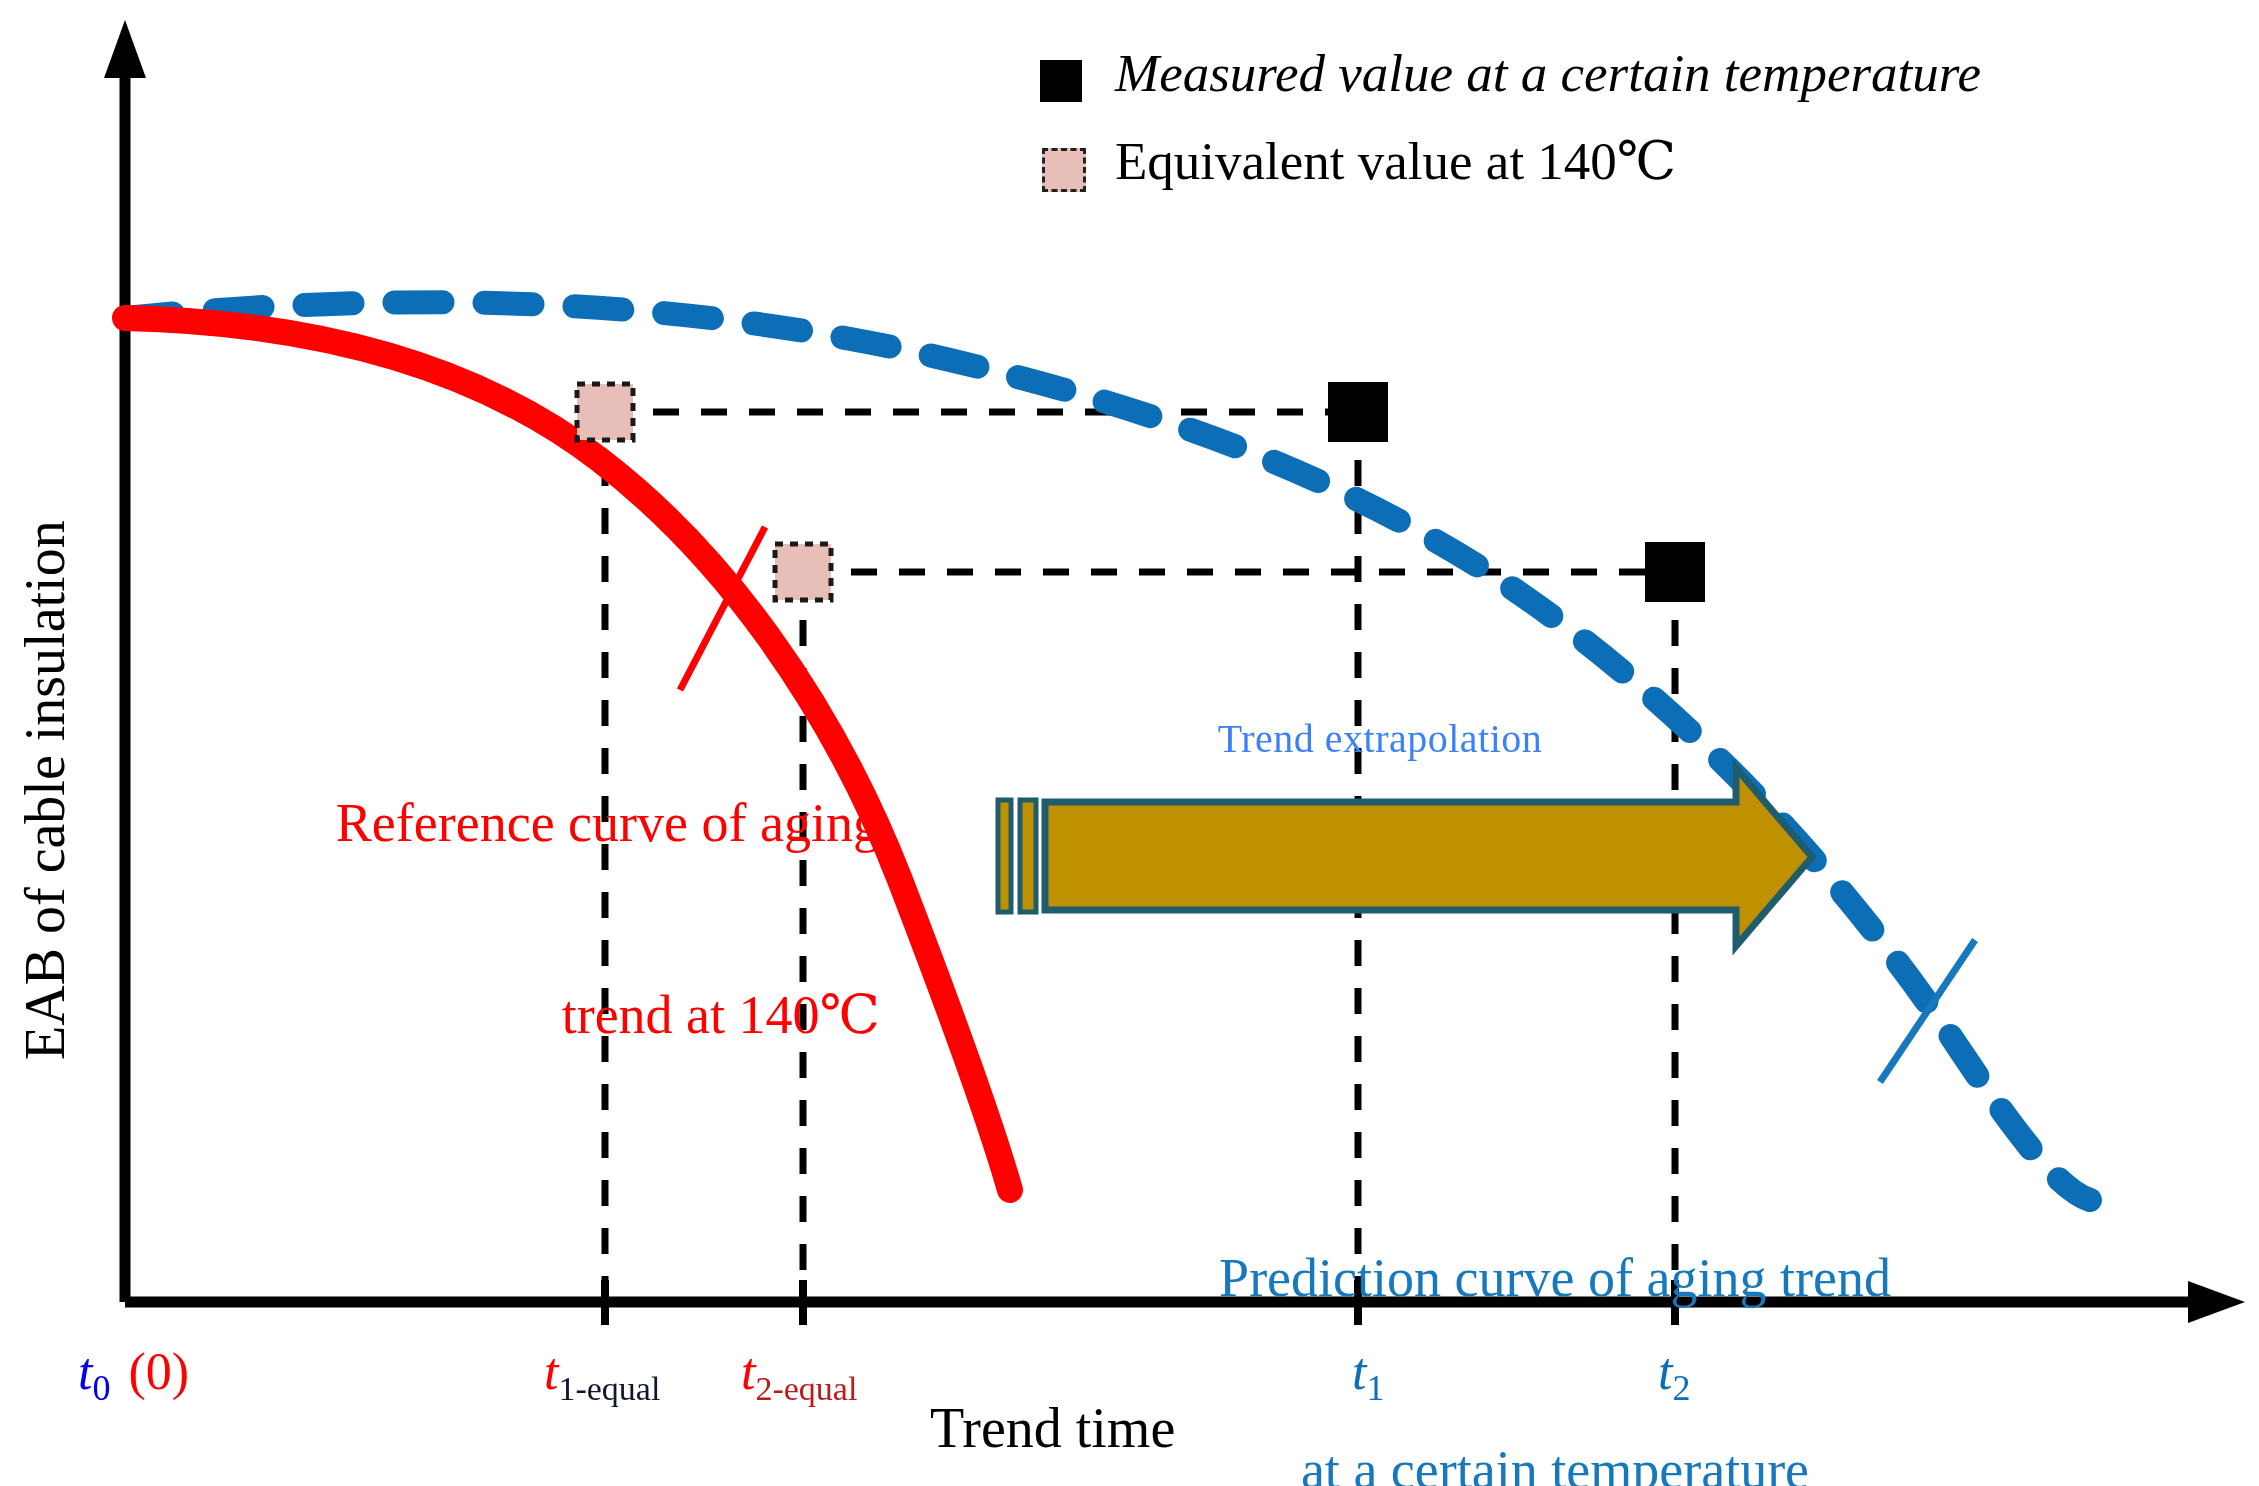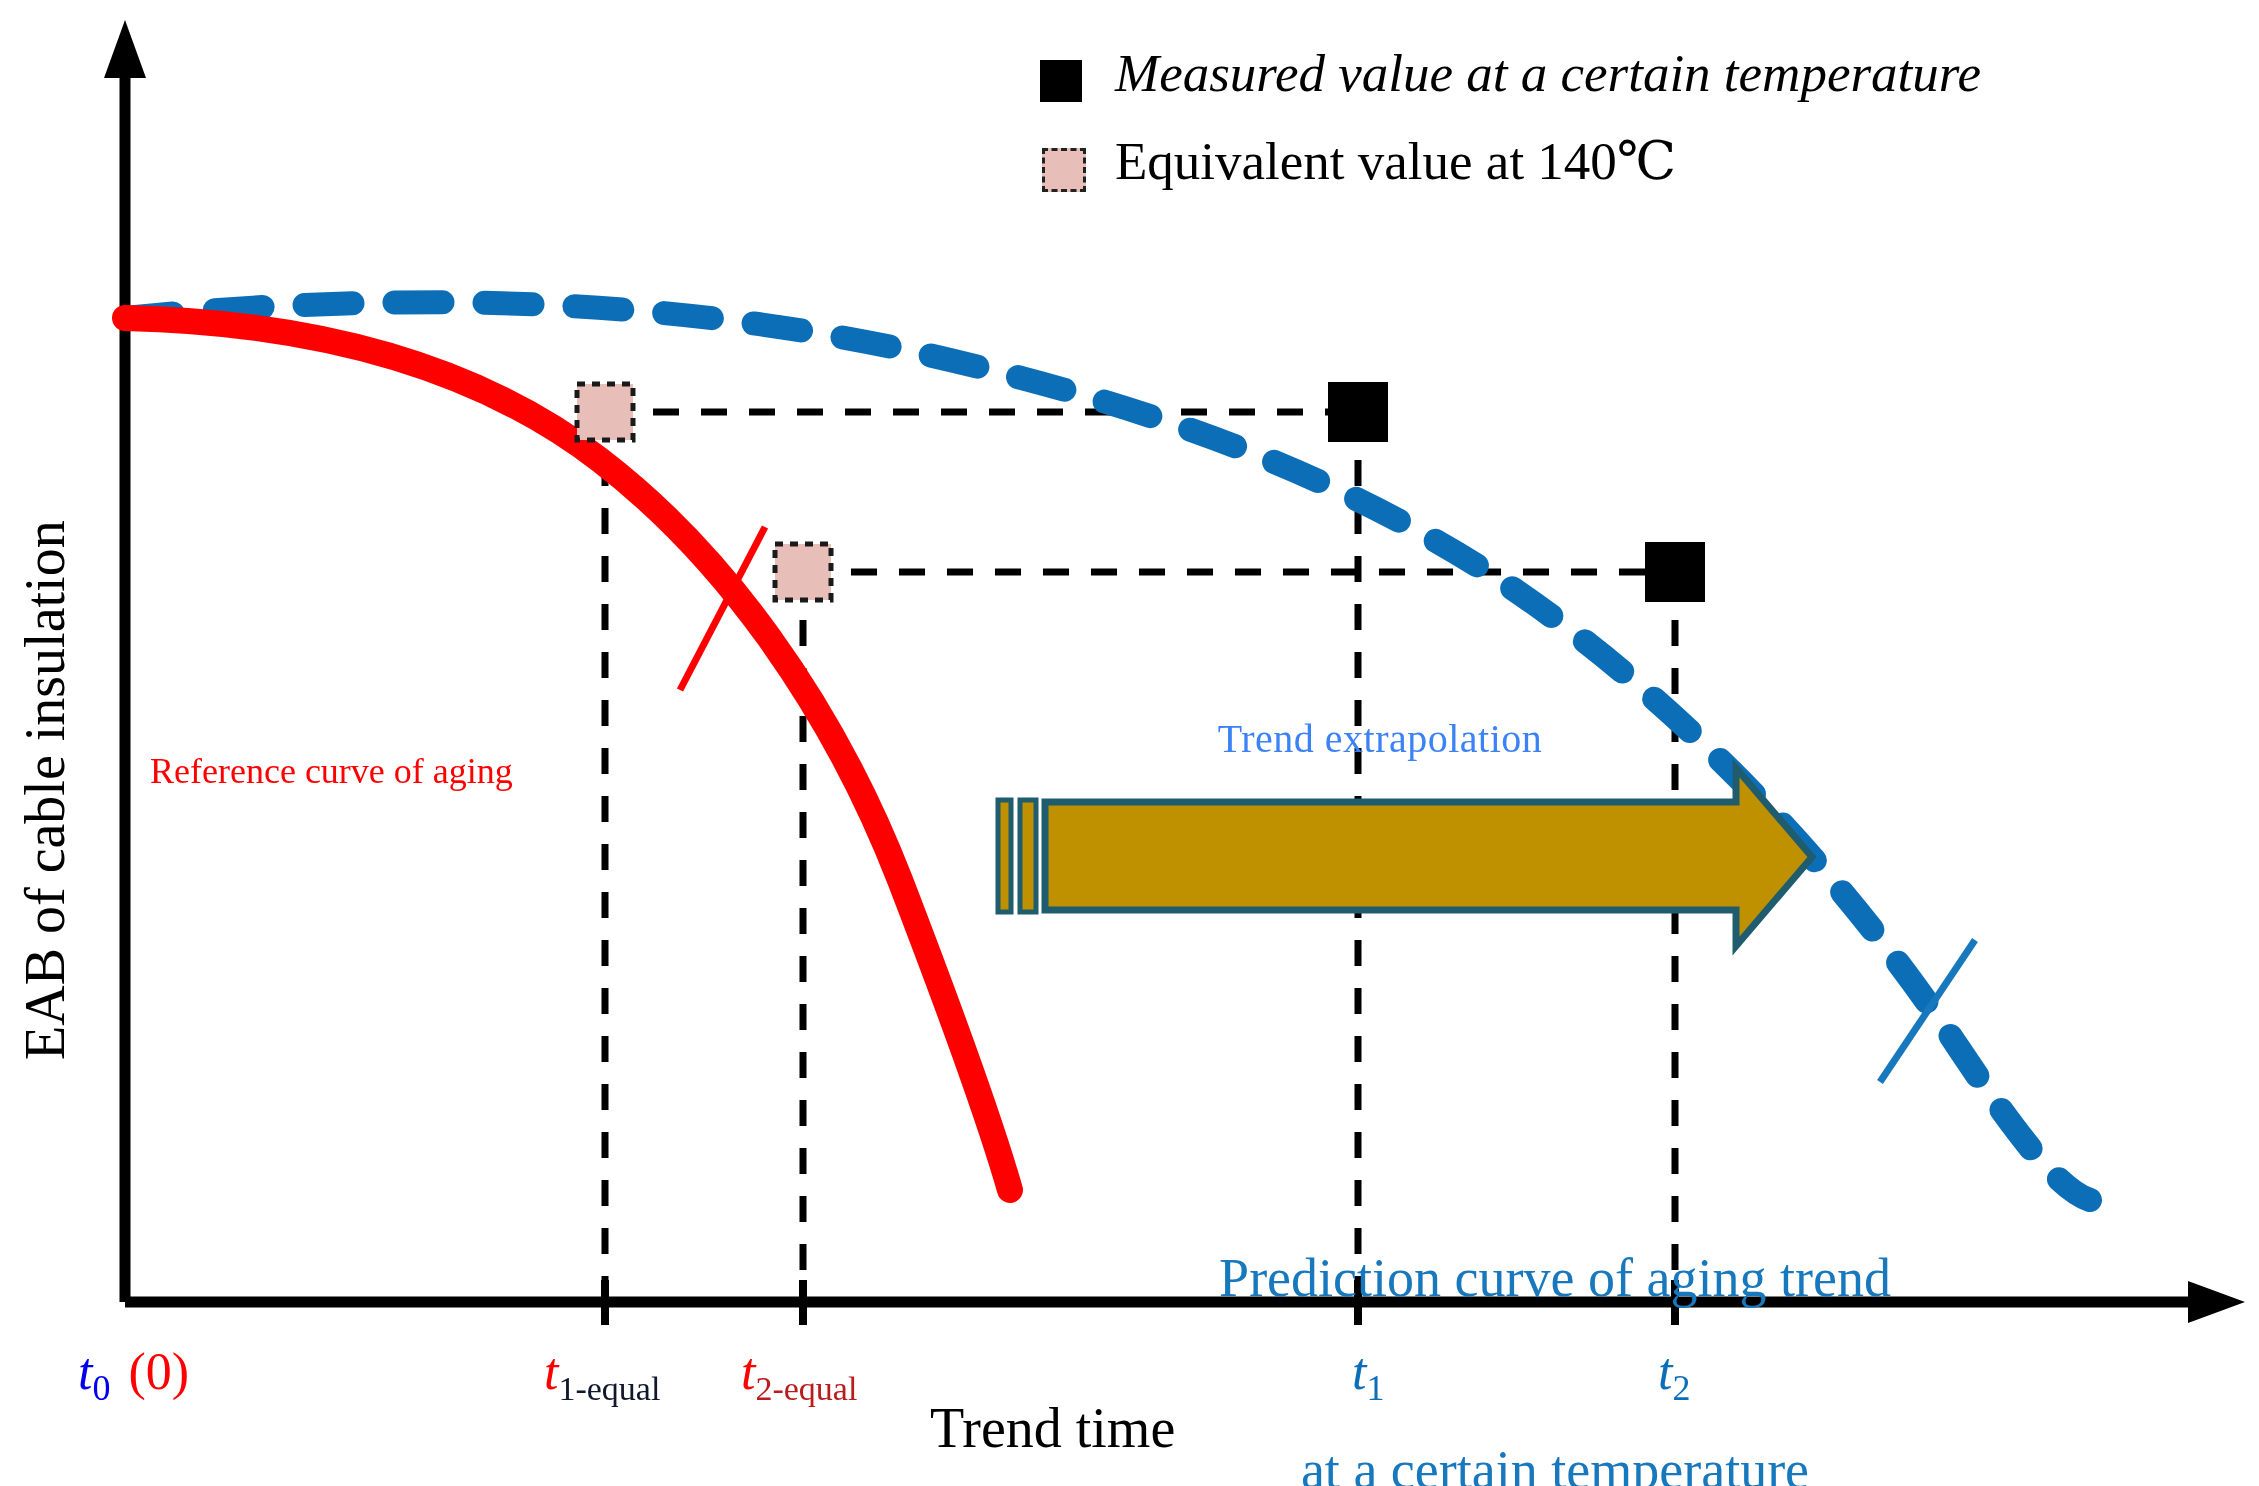"Reference curve of aging" .ann-red { font-size: 36px -> 54px; text-align: left -> right }
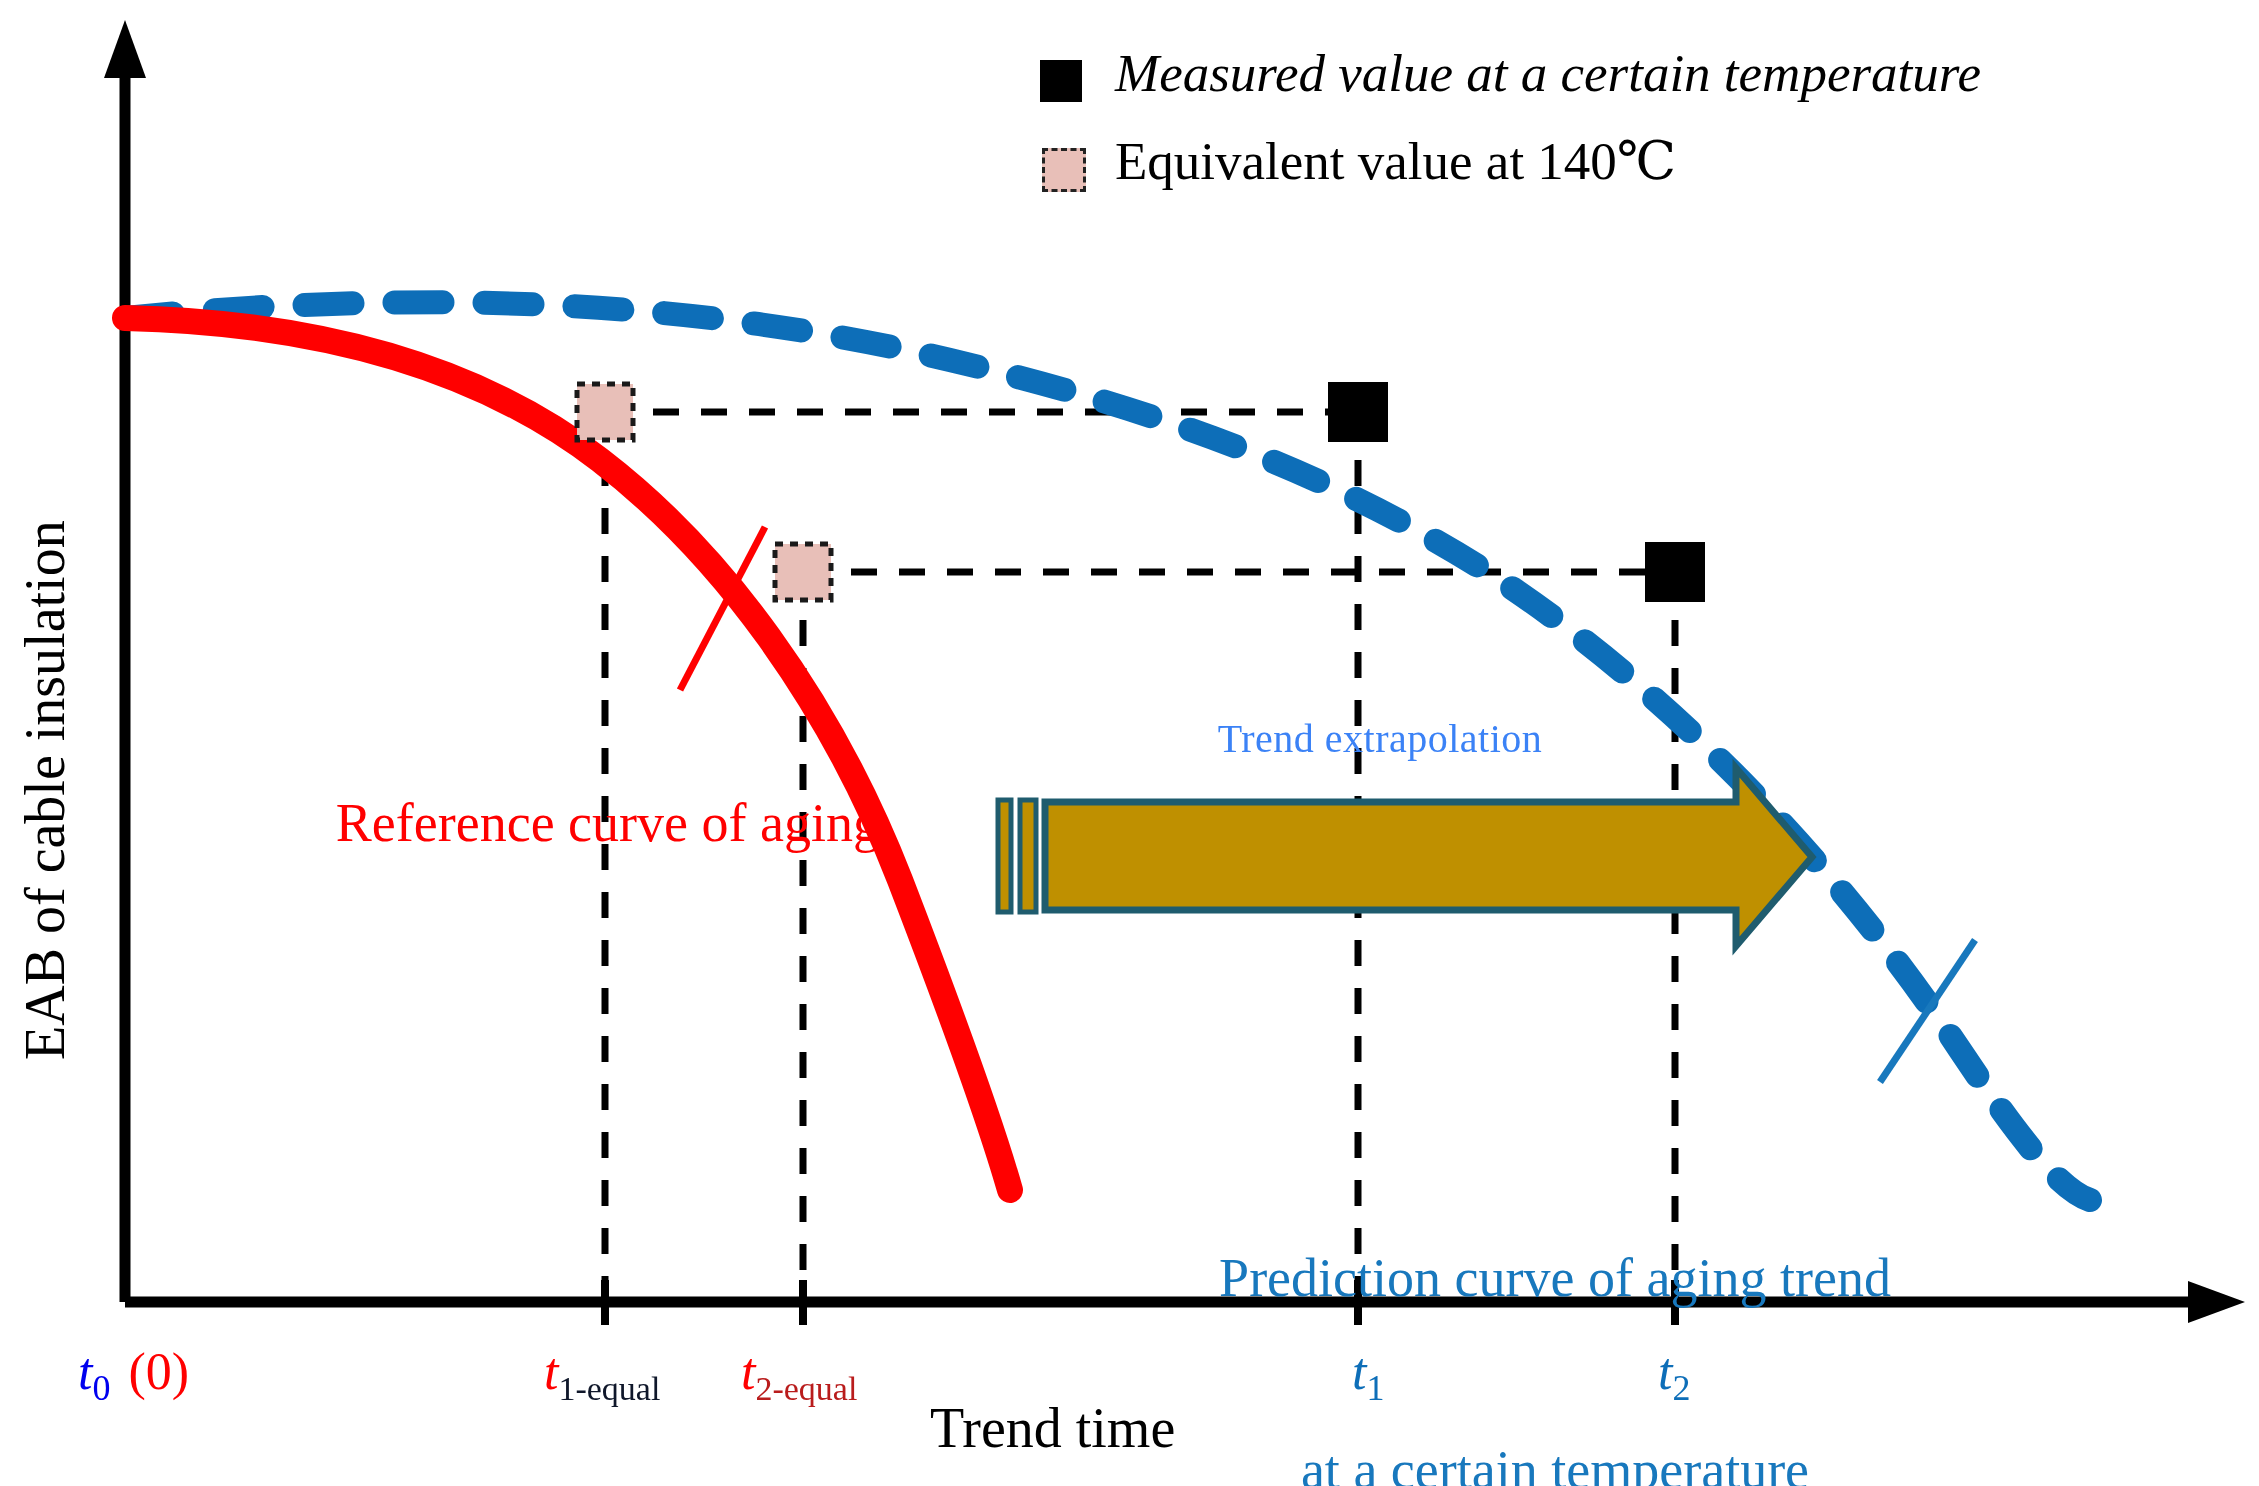"trend at 140℃" div { html: none -> <div>trend at 140℃</div> }
